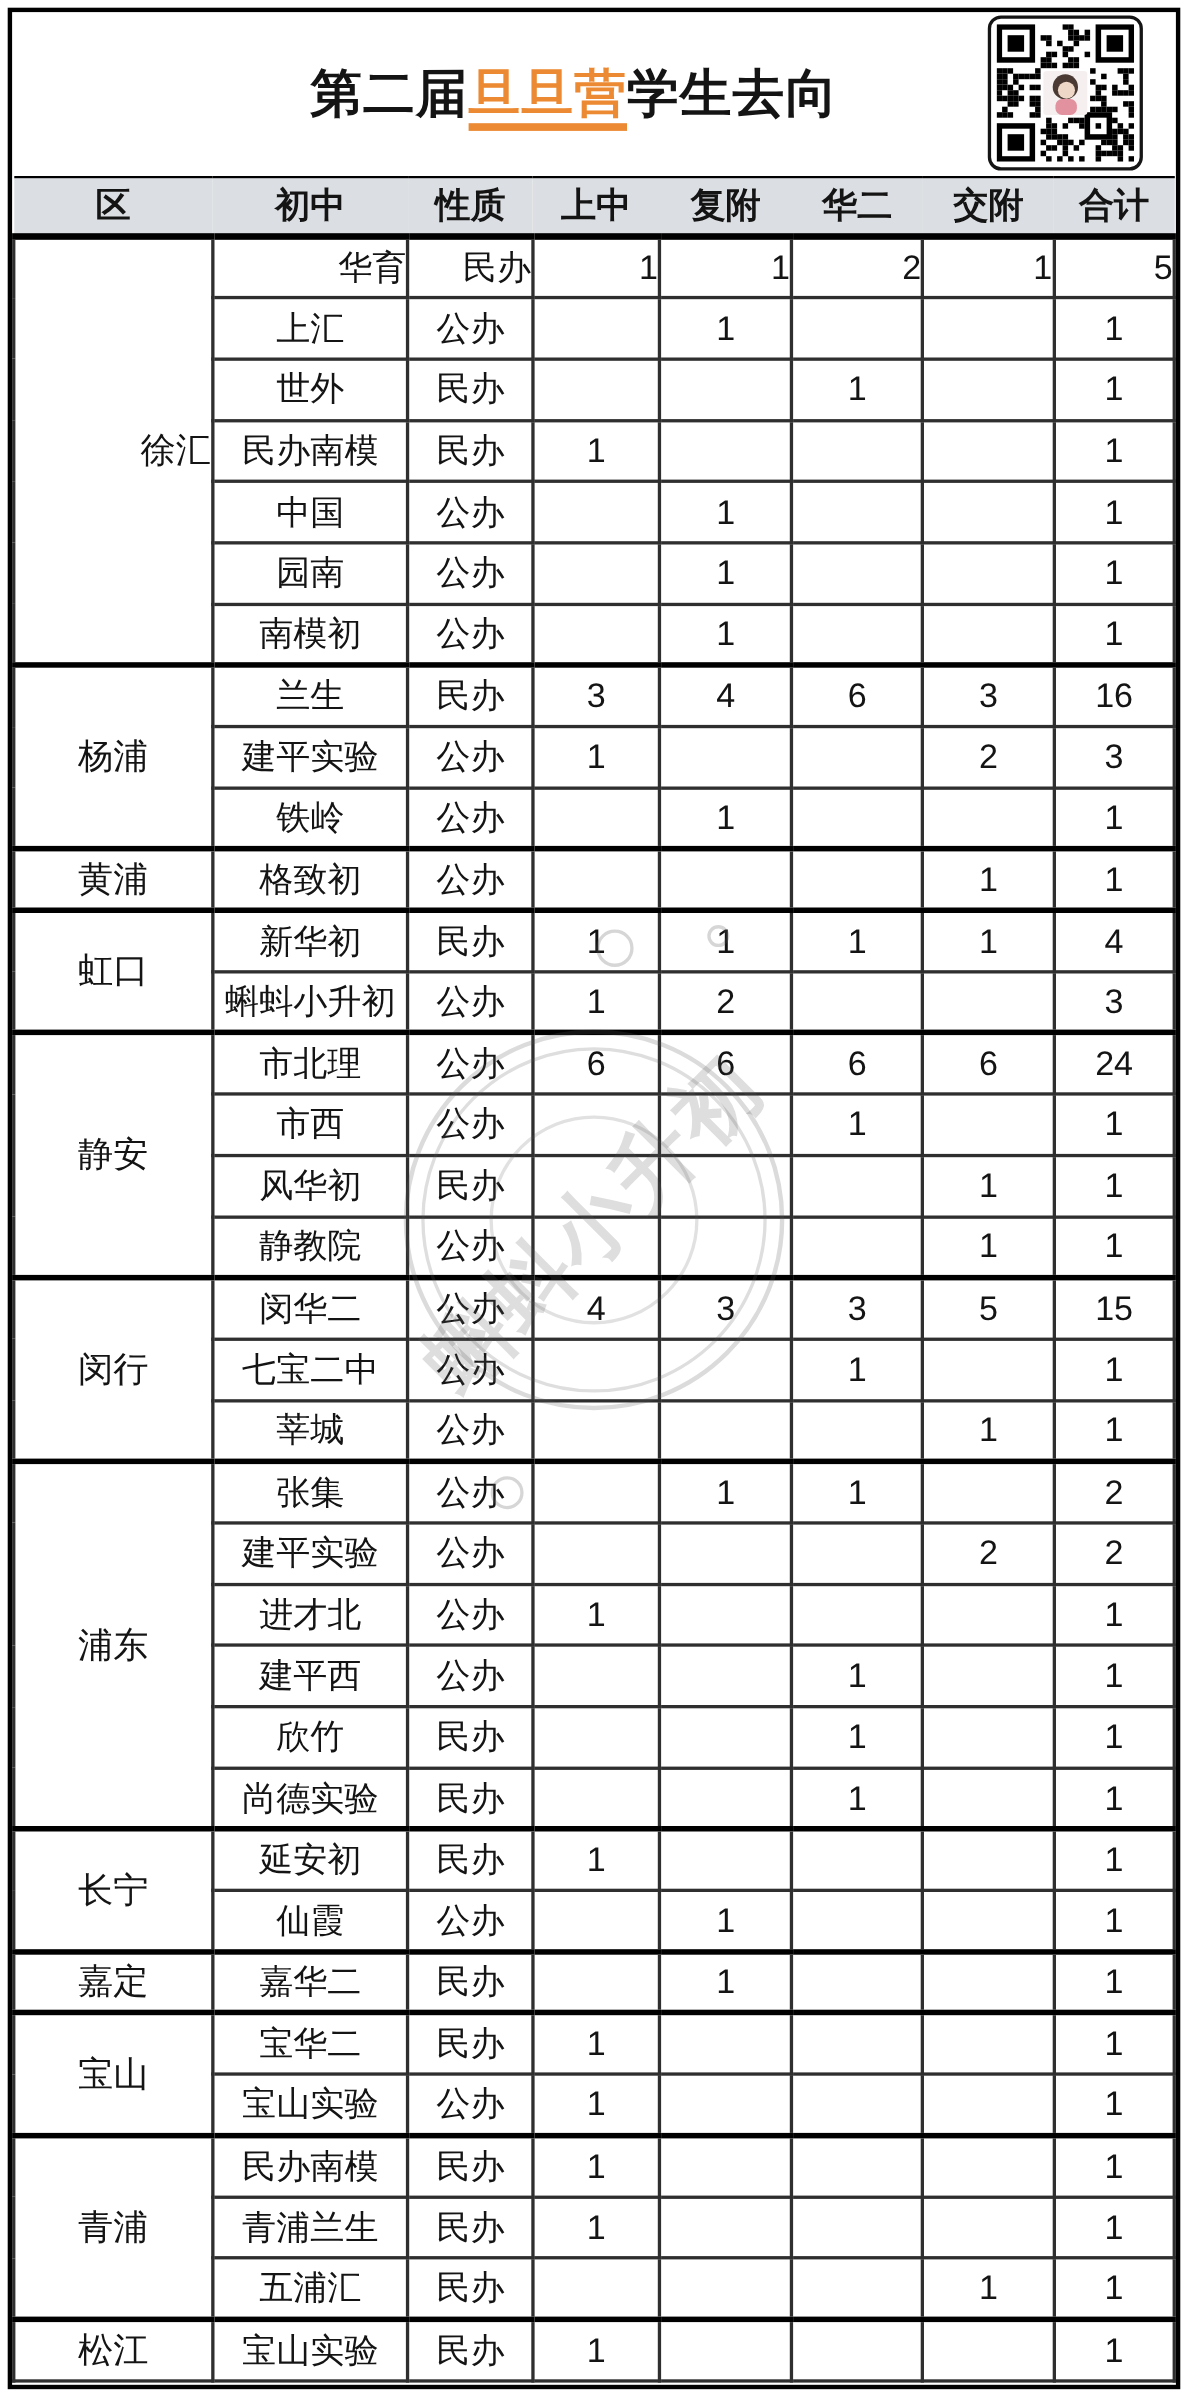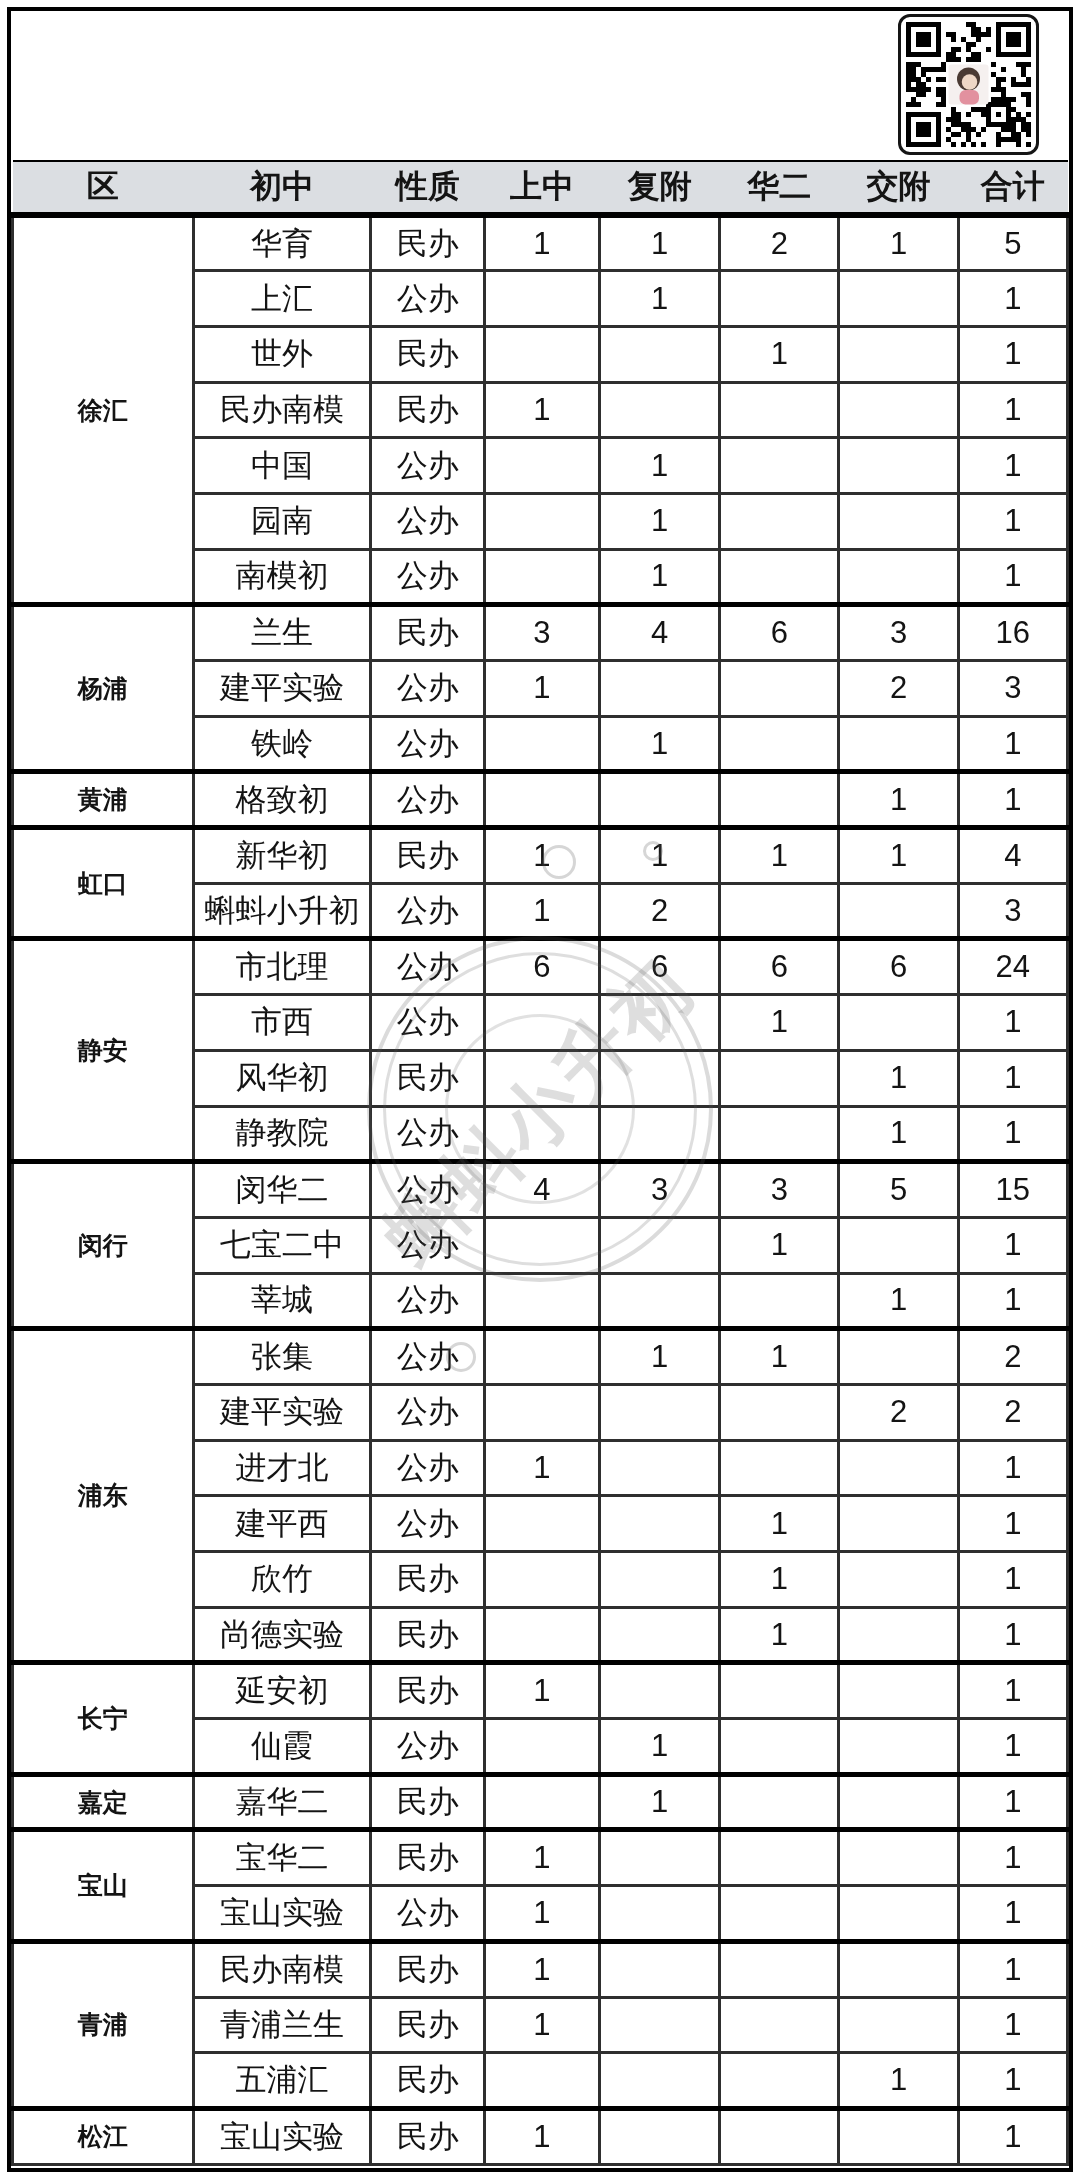"第二届旦旦营学生去向" div.page-title { html: none -> <div><span>第二届</span><span>旦旦营</span><span>学生去向</span></div> }
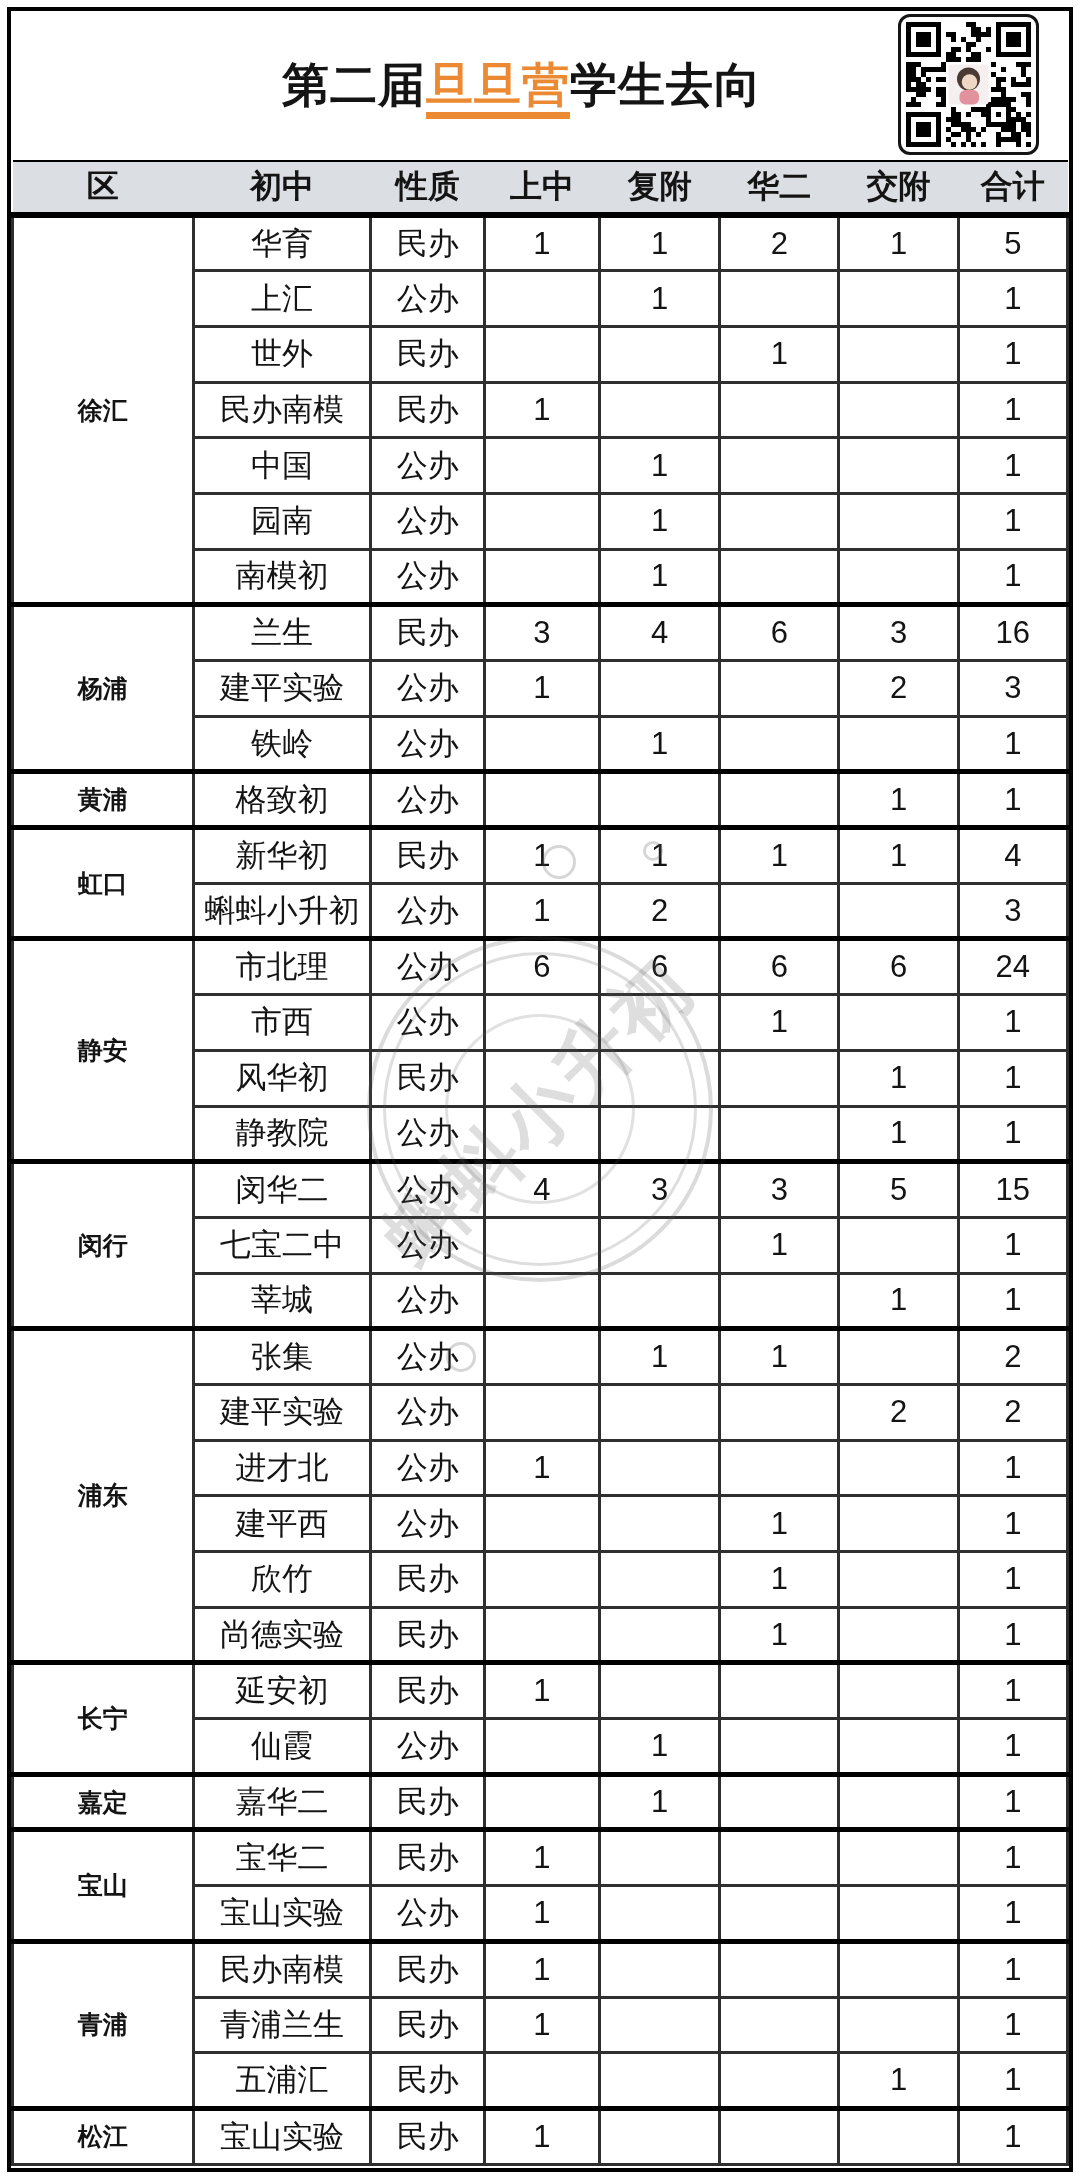"华育" tbody tr:first-child > td { text-align: none -> right }
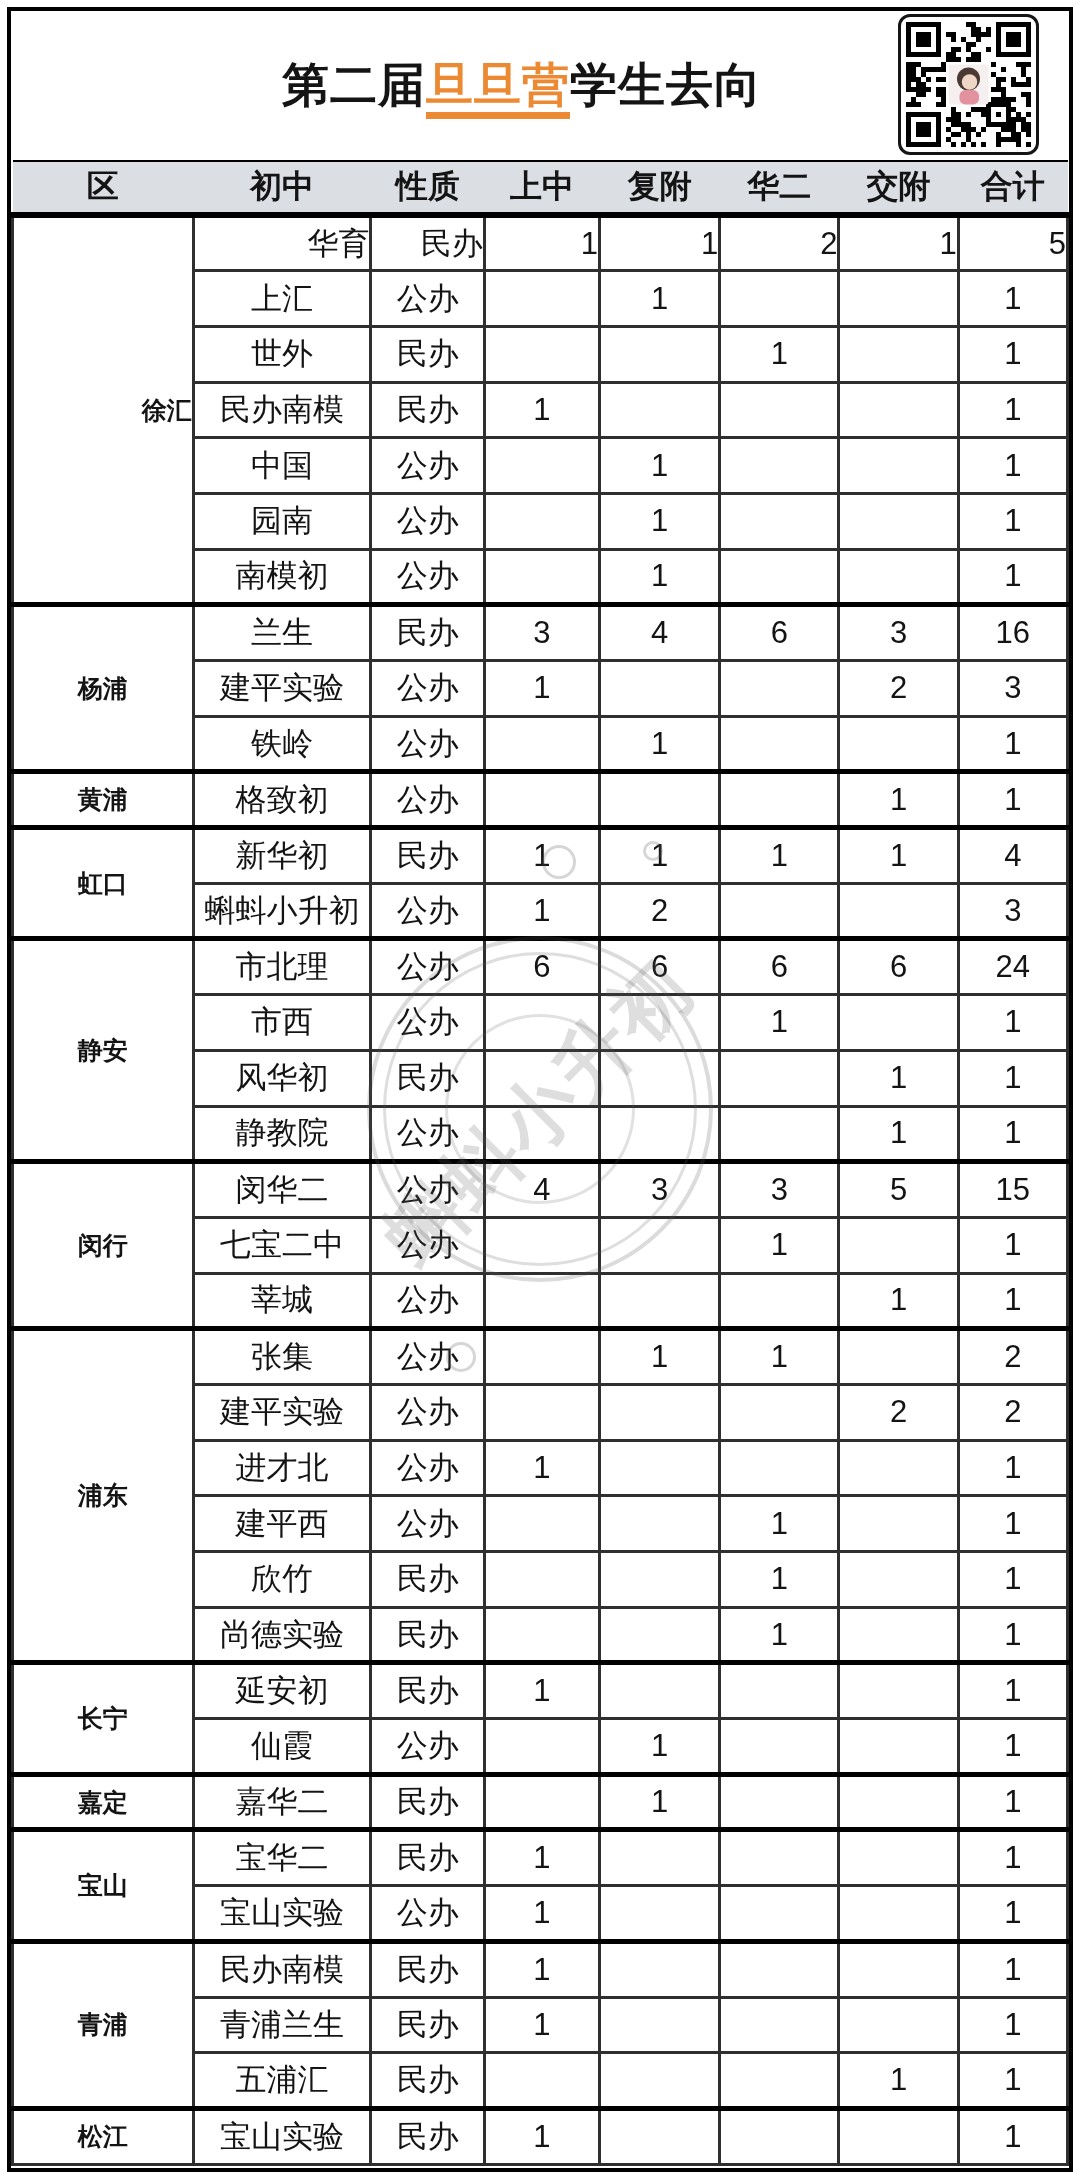"徐汇" td.district { font-size: 25px -> 32px; font-weight: bold -> normal }
